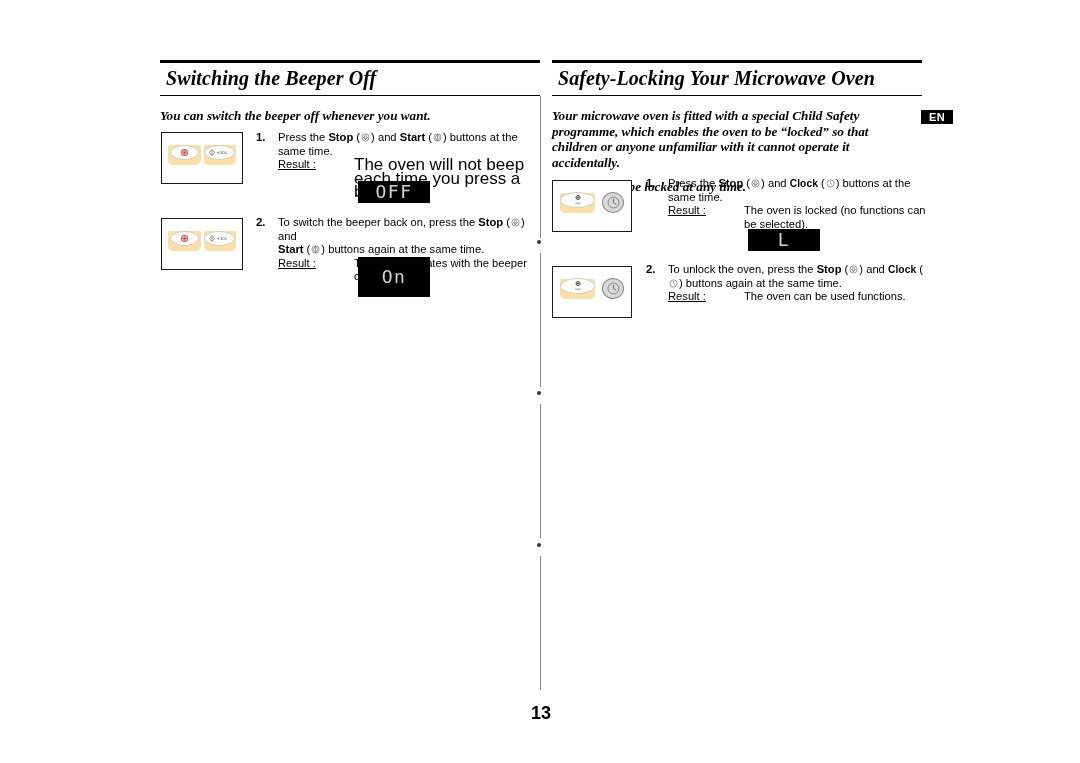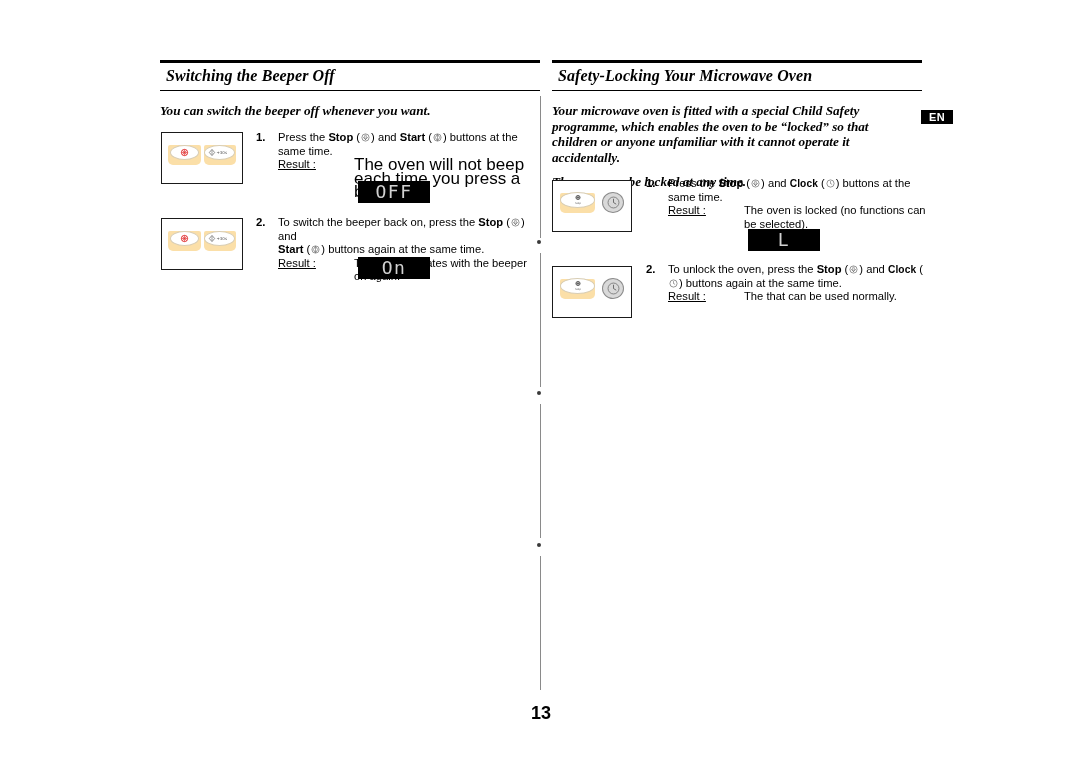"Switching the Beeper Off" .sec-head h1 { font-size: 16px -> 20px }
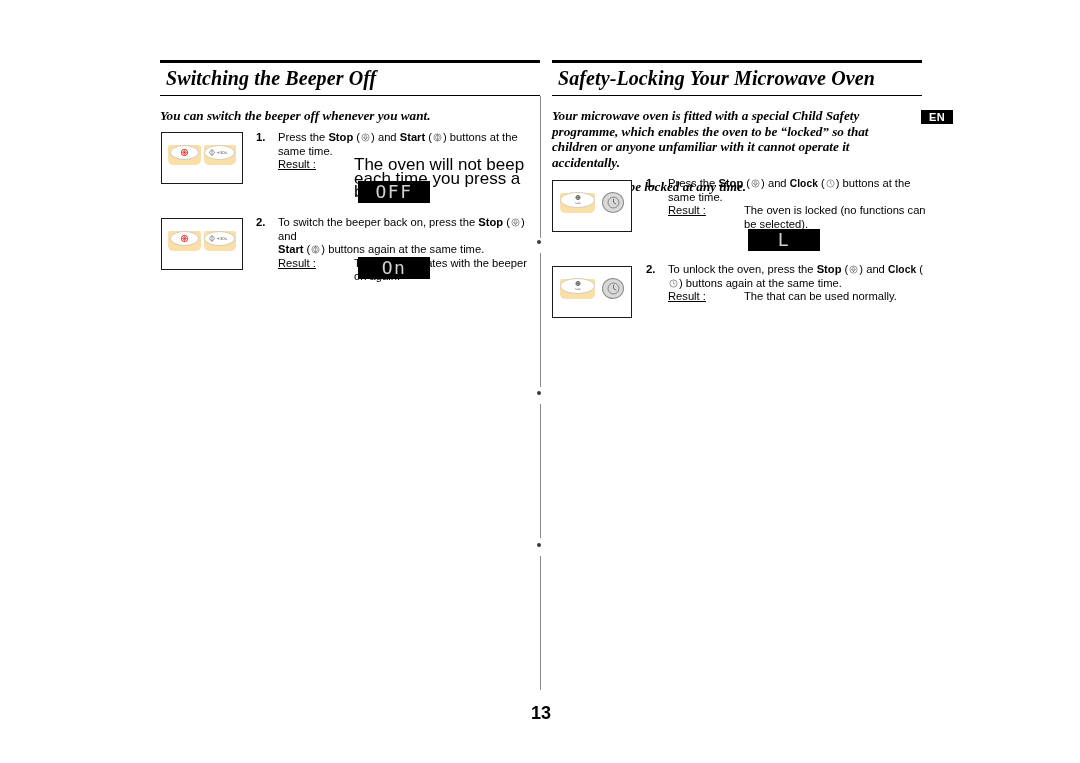"On" div.led { height: 22px -> 40px }
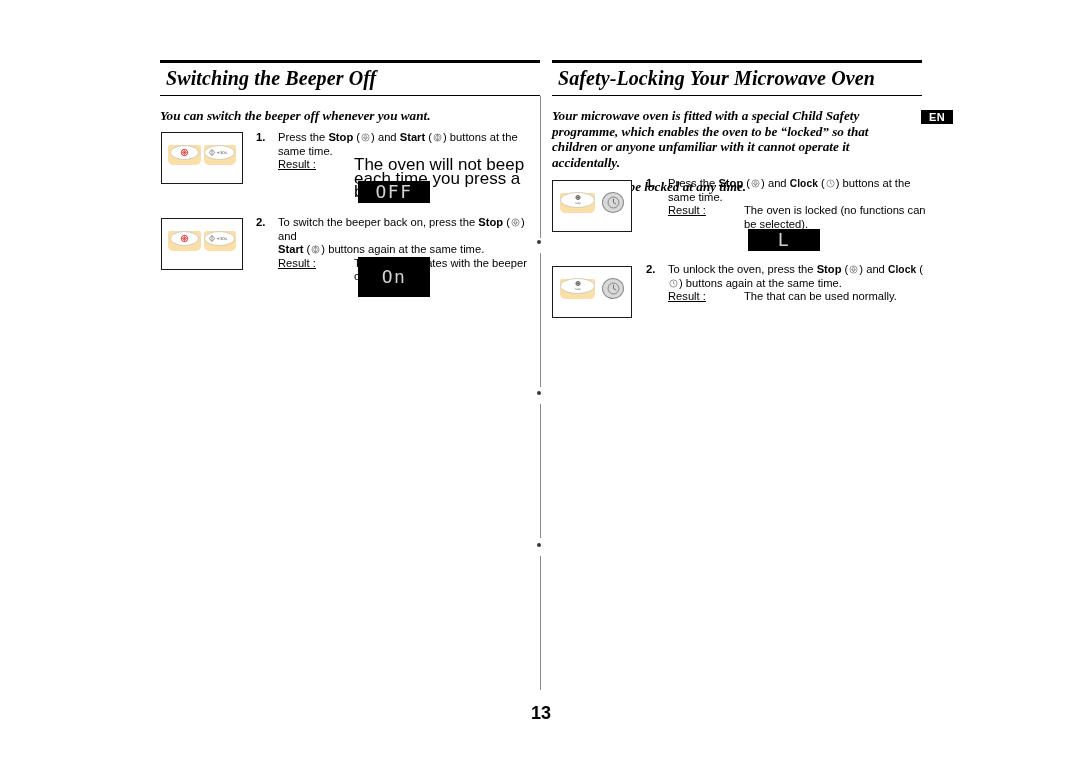"The that can be used" div { text: that can be used normally -> oven can be used functions }
